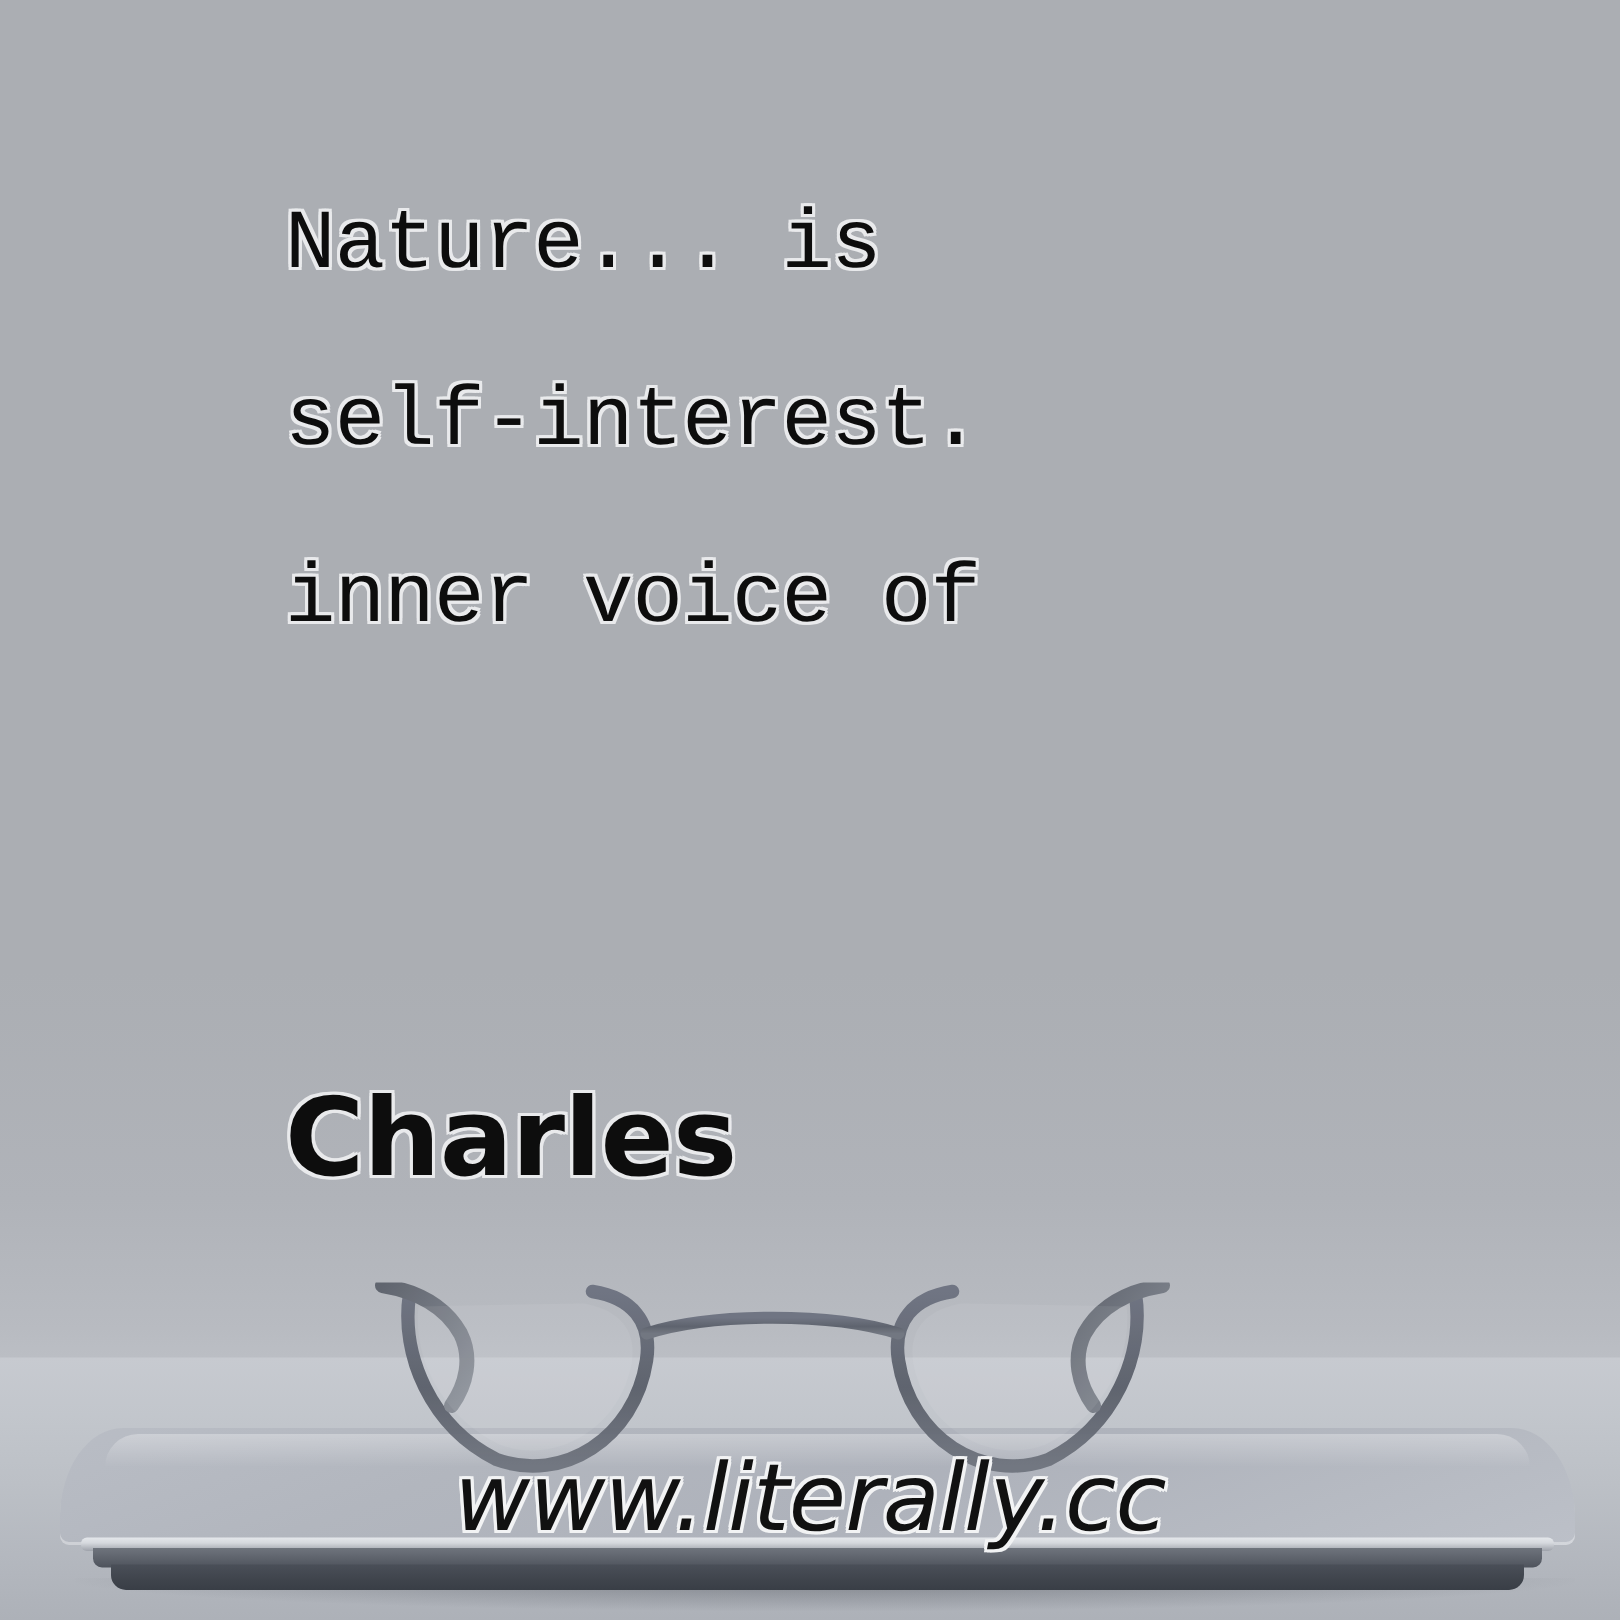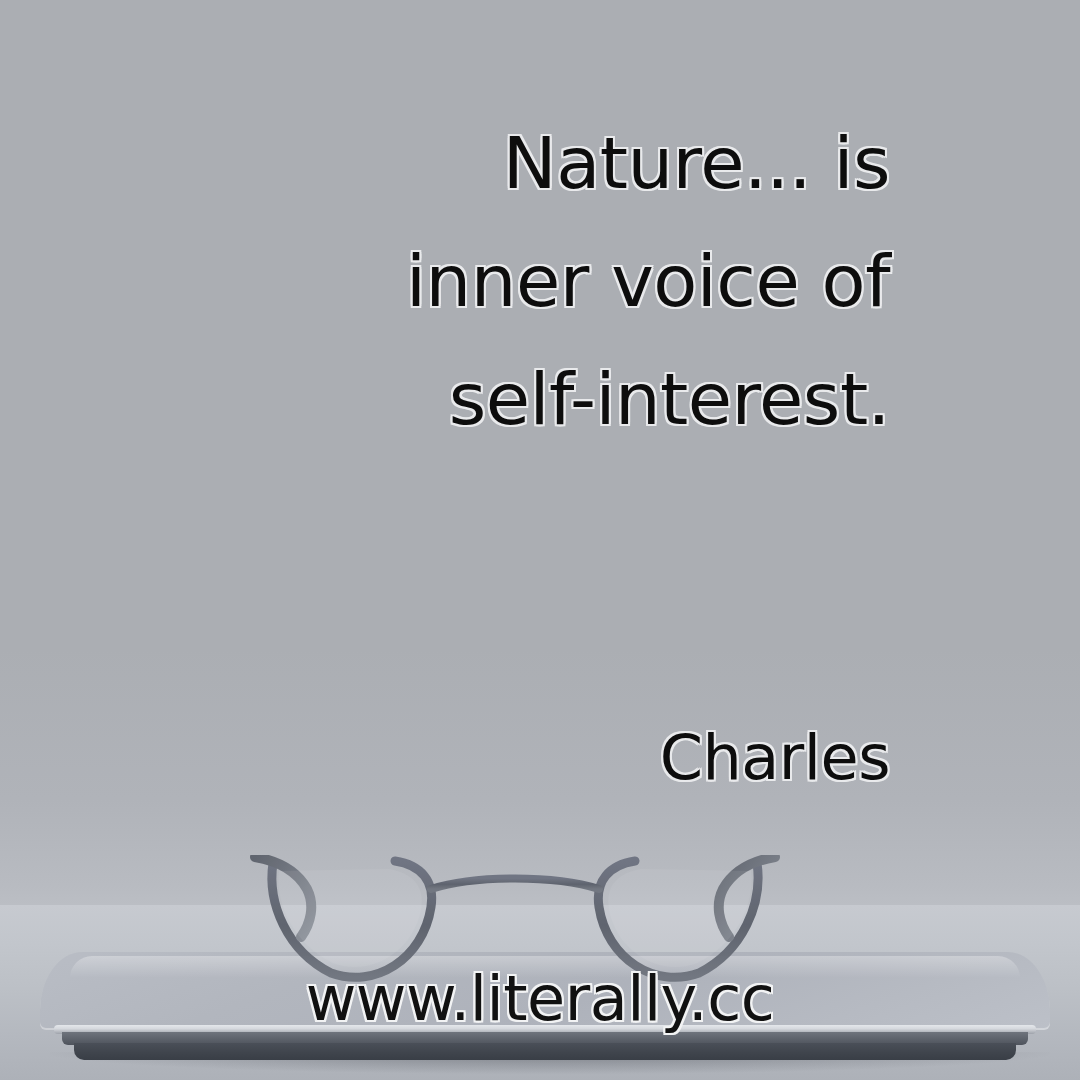"Nature... is" .quote { font-family: none -> Liberation Mono, monospace; font-size: 72px -> 56px; text-align: right -> left }
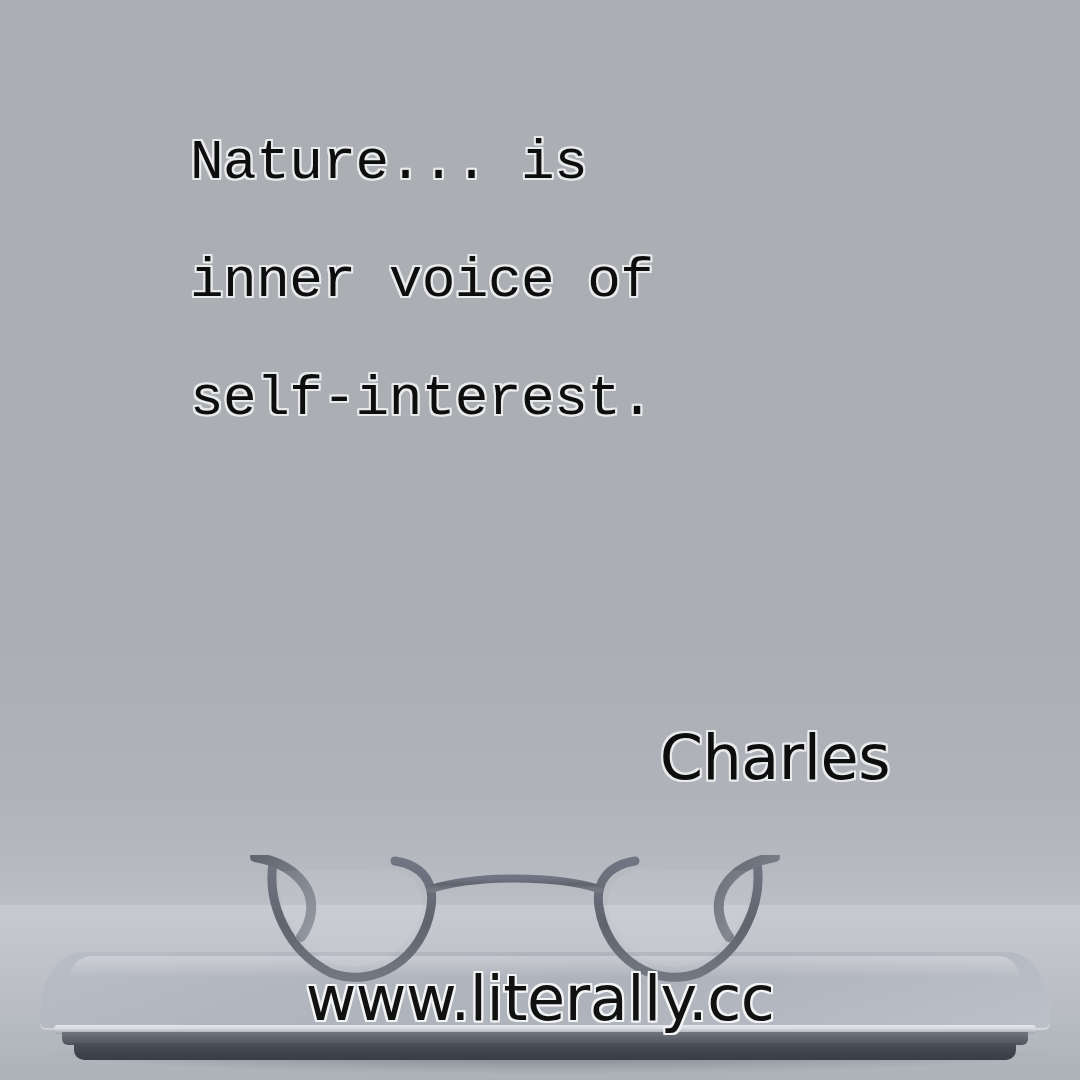"inner voice of" span.qline { order: before "self-interest." -> after "self-interest." }
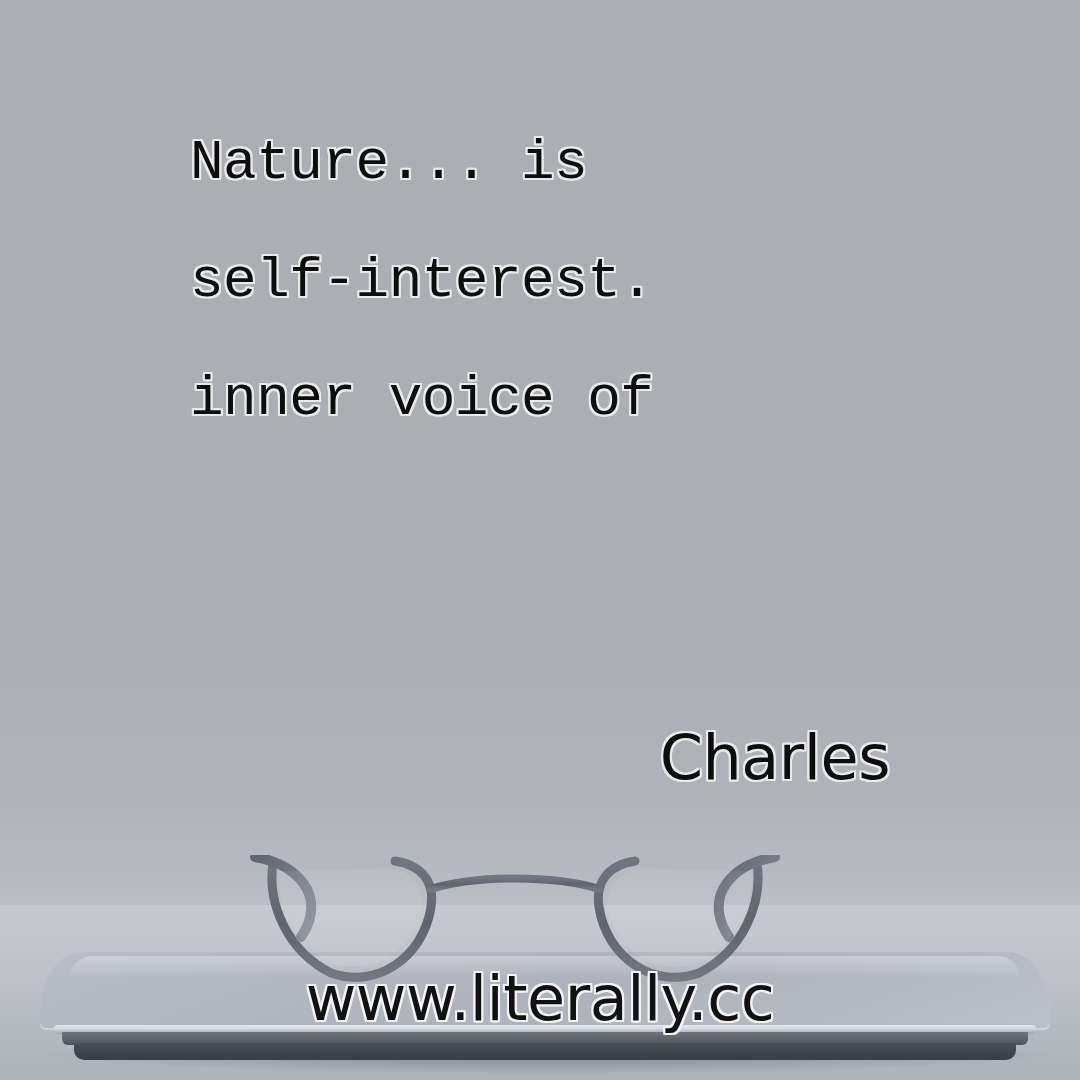"Charles" .author { font-size: 62px -> 72px; font-weight: 400 -> 700; text-align: right -> left }
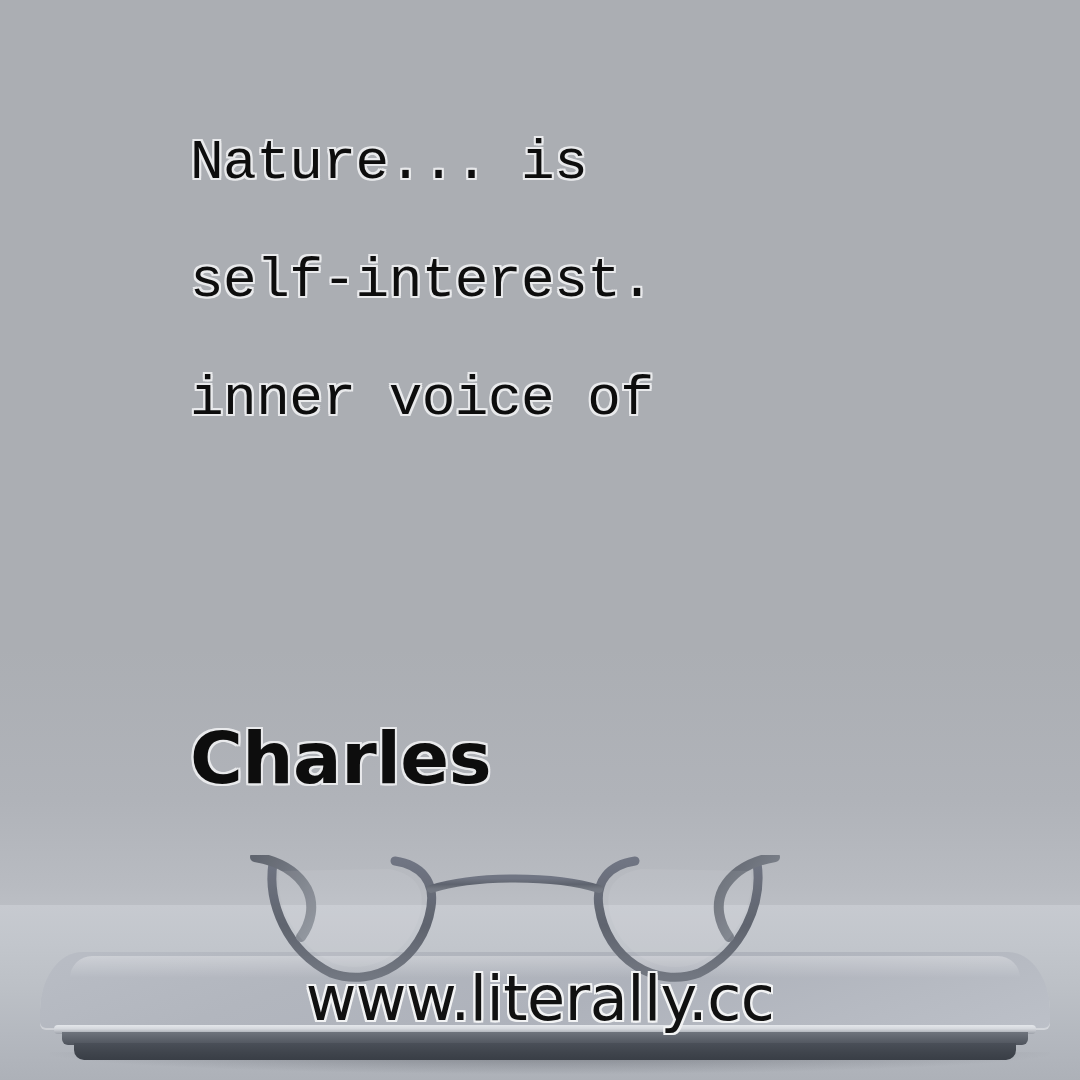"www.literally.cc" .site { font-style: none -> italic }
